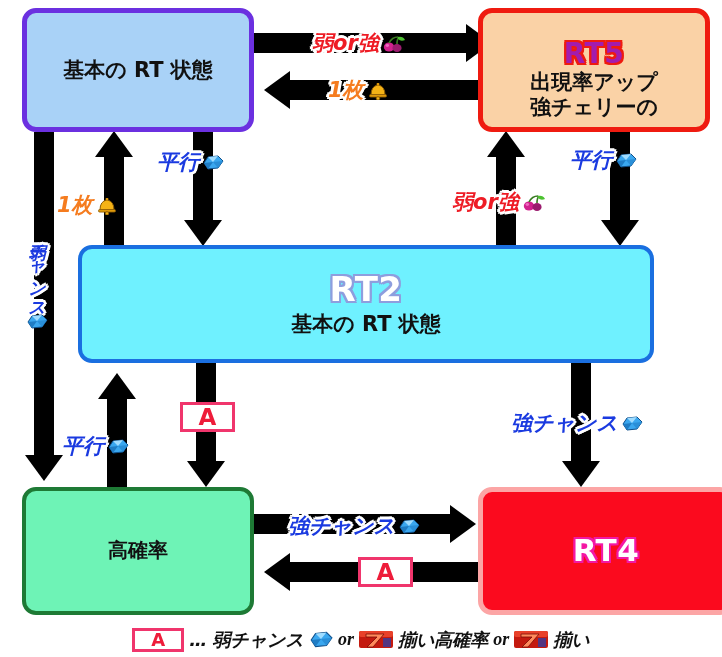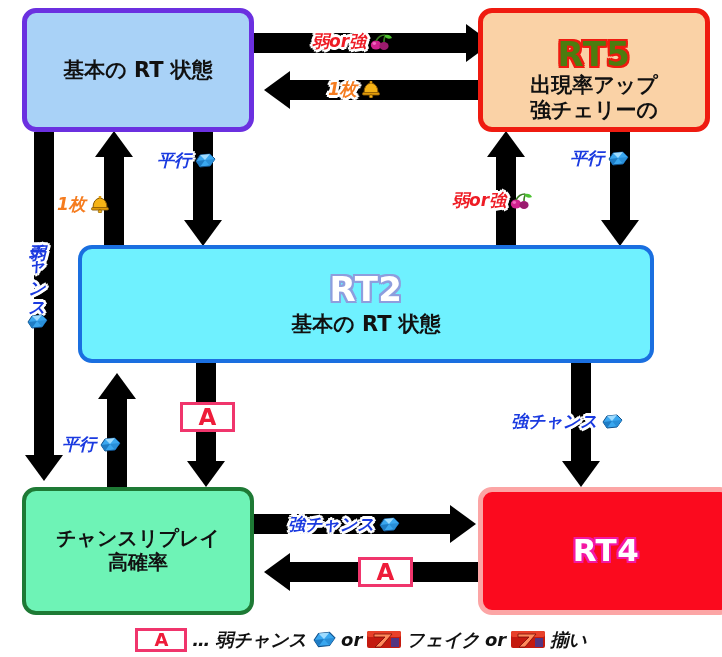"弱or強" .lab .txt { font-size: 17px -> 21px }
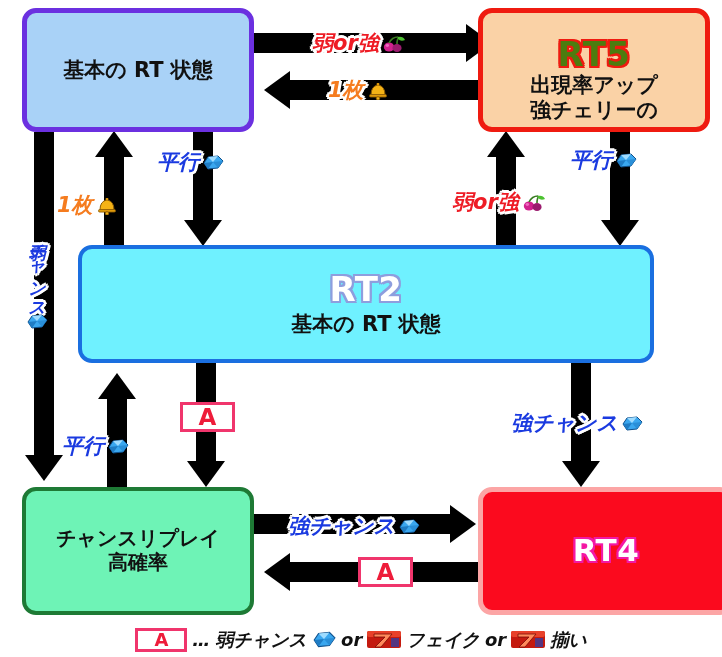"RT5" #rt5 .code { color: #4d7c0f -> #a21caf; font-size: 34px -> 28px }
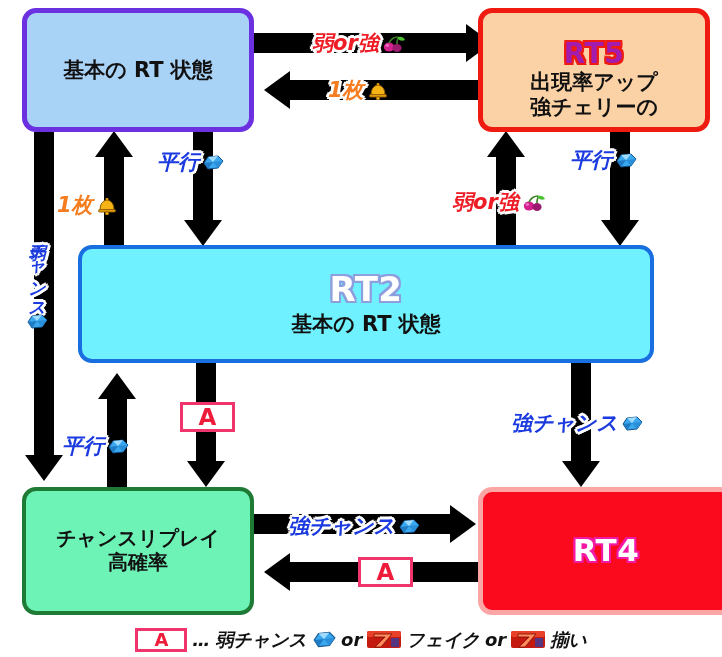"チャンスリプレイ" div.desc { html: <div>チャンスリプレイ</div> -> none }
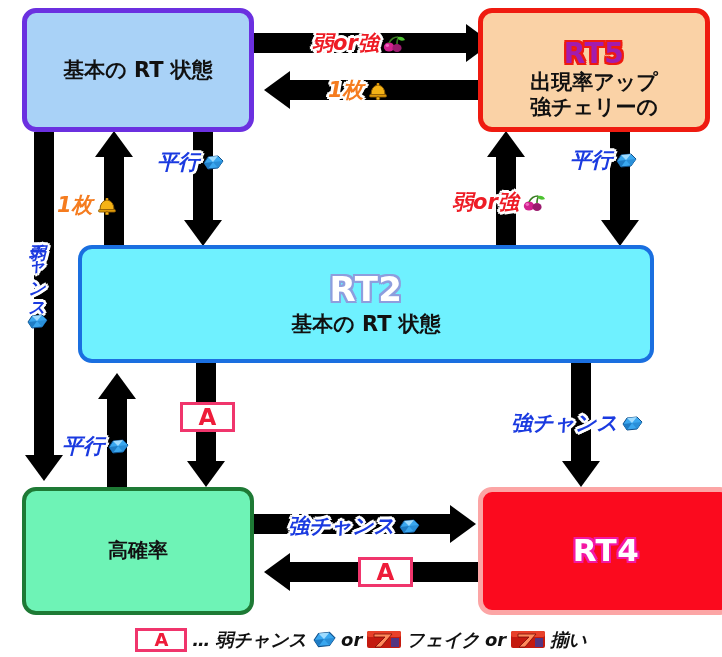"or" #legend .or { font-family: none -> Liberation Serif, serif }
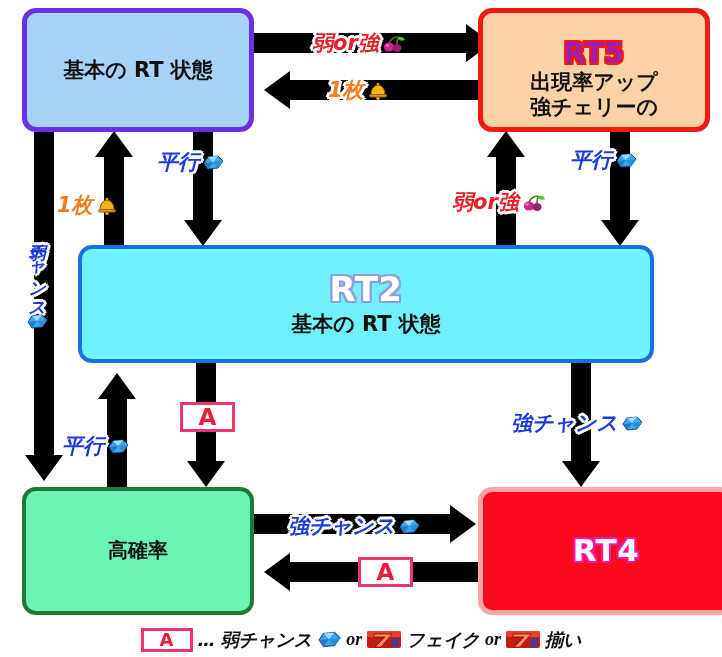"フェイク" span.ltxt { text: フェイク -> 揃い高確率 }
